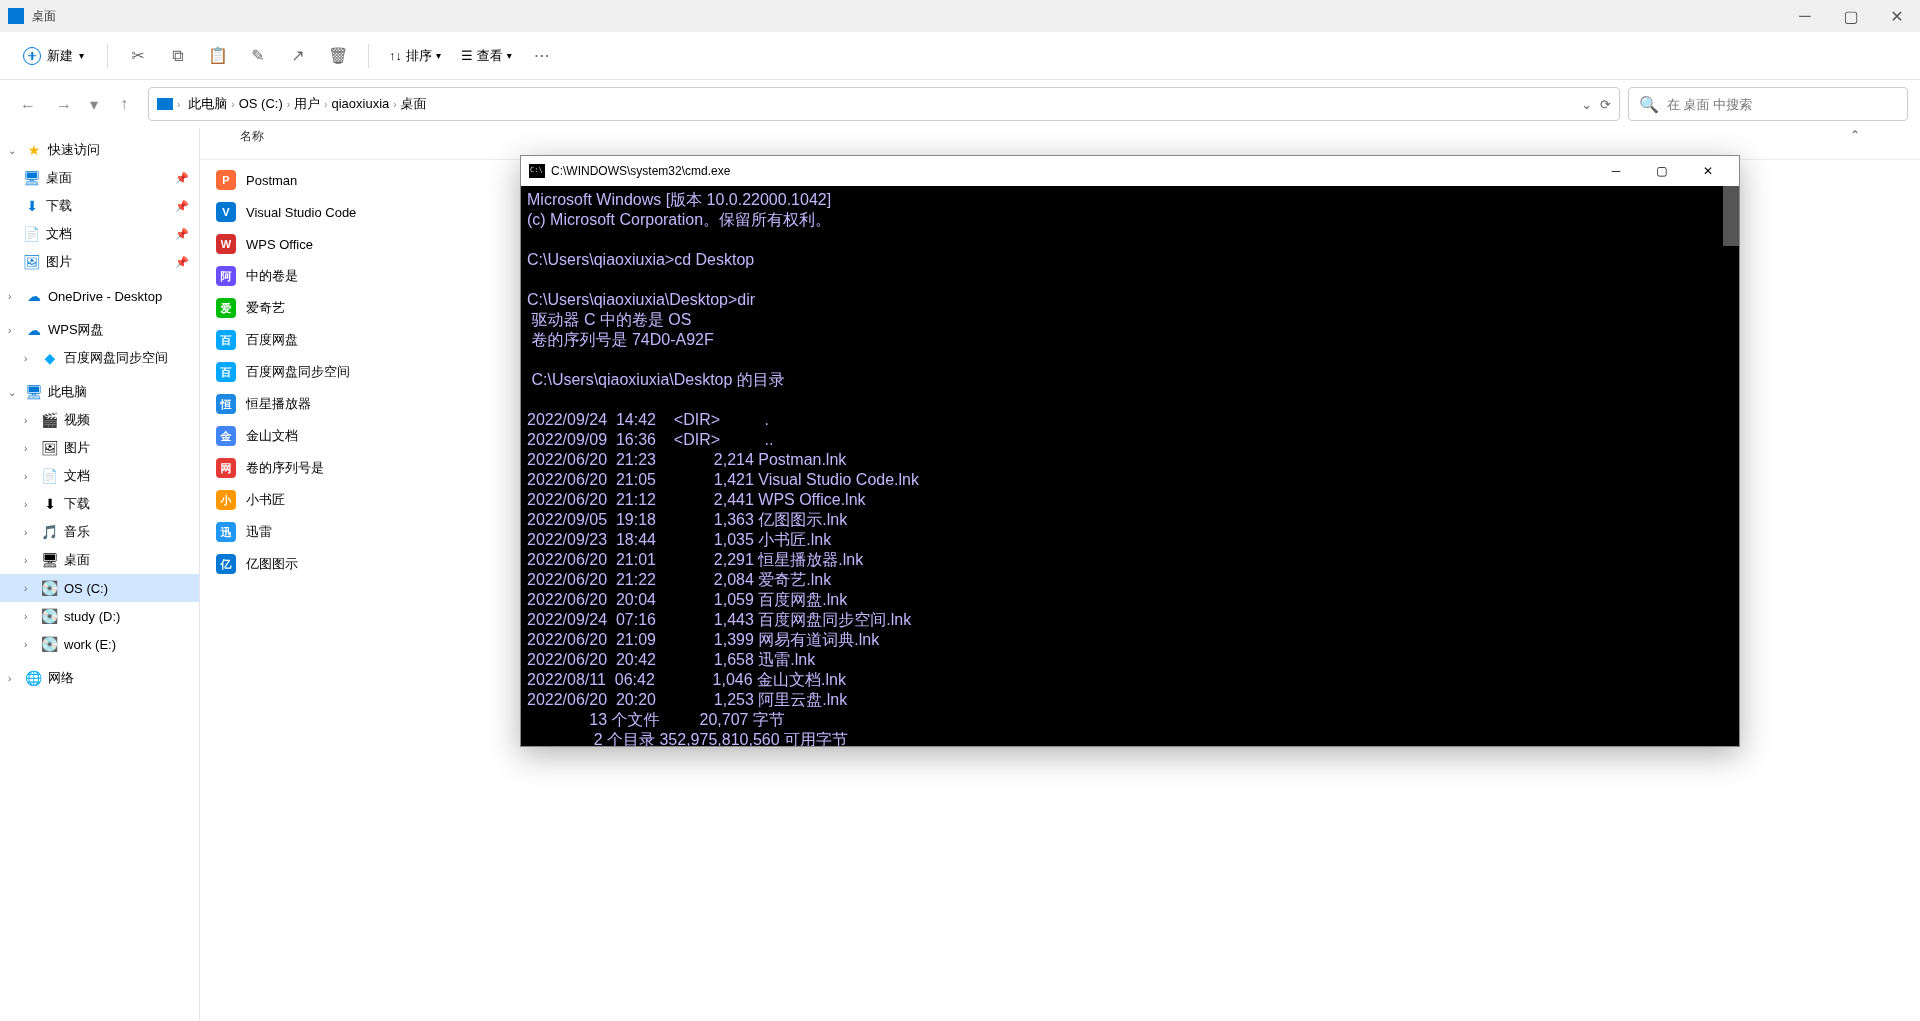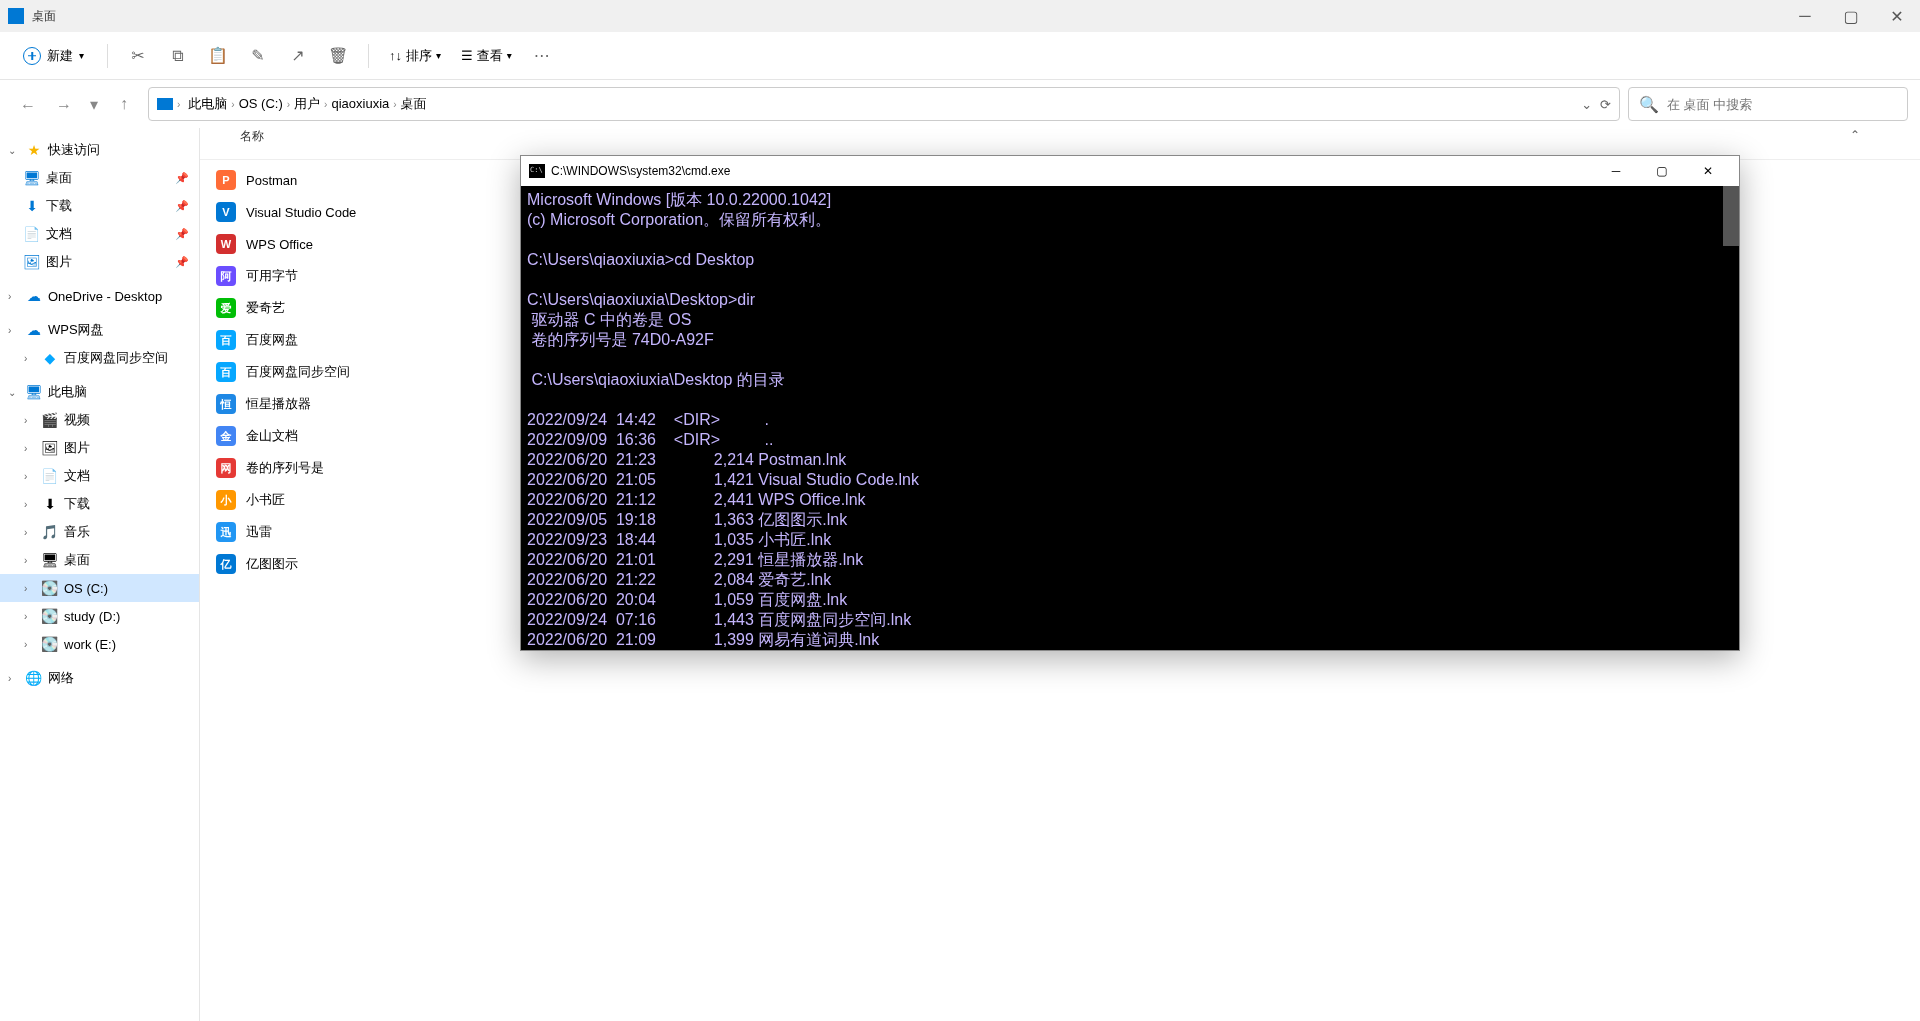"C:\WINDOWS\system32\cmd.exe" .cmd { height: 496px -> 592px }
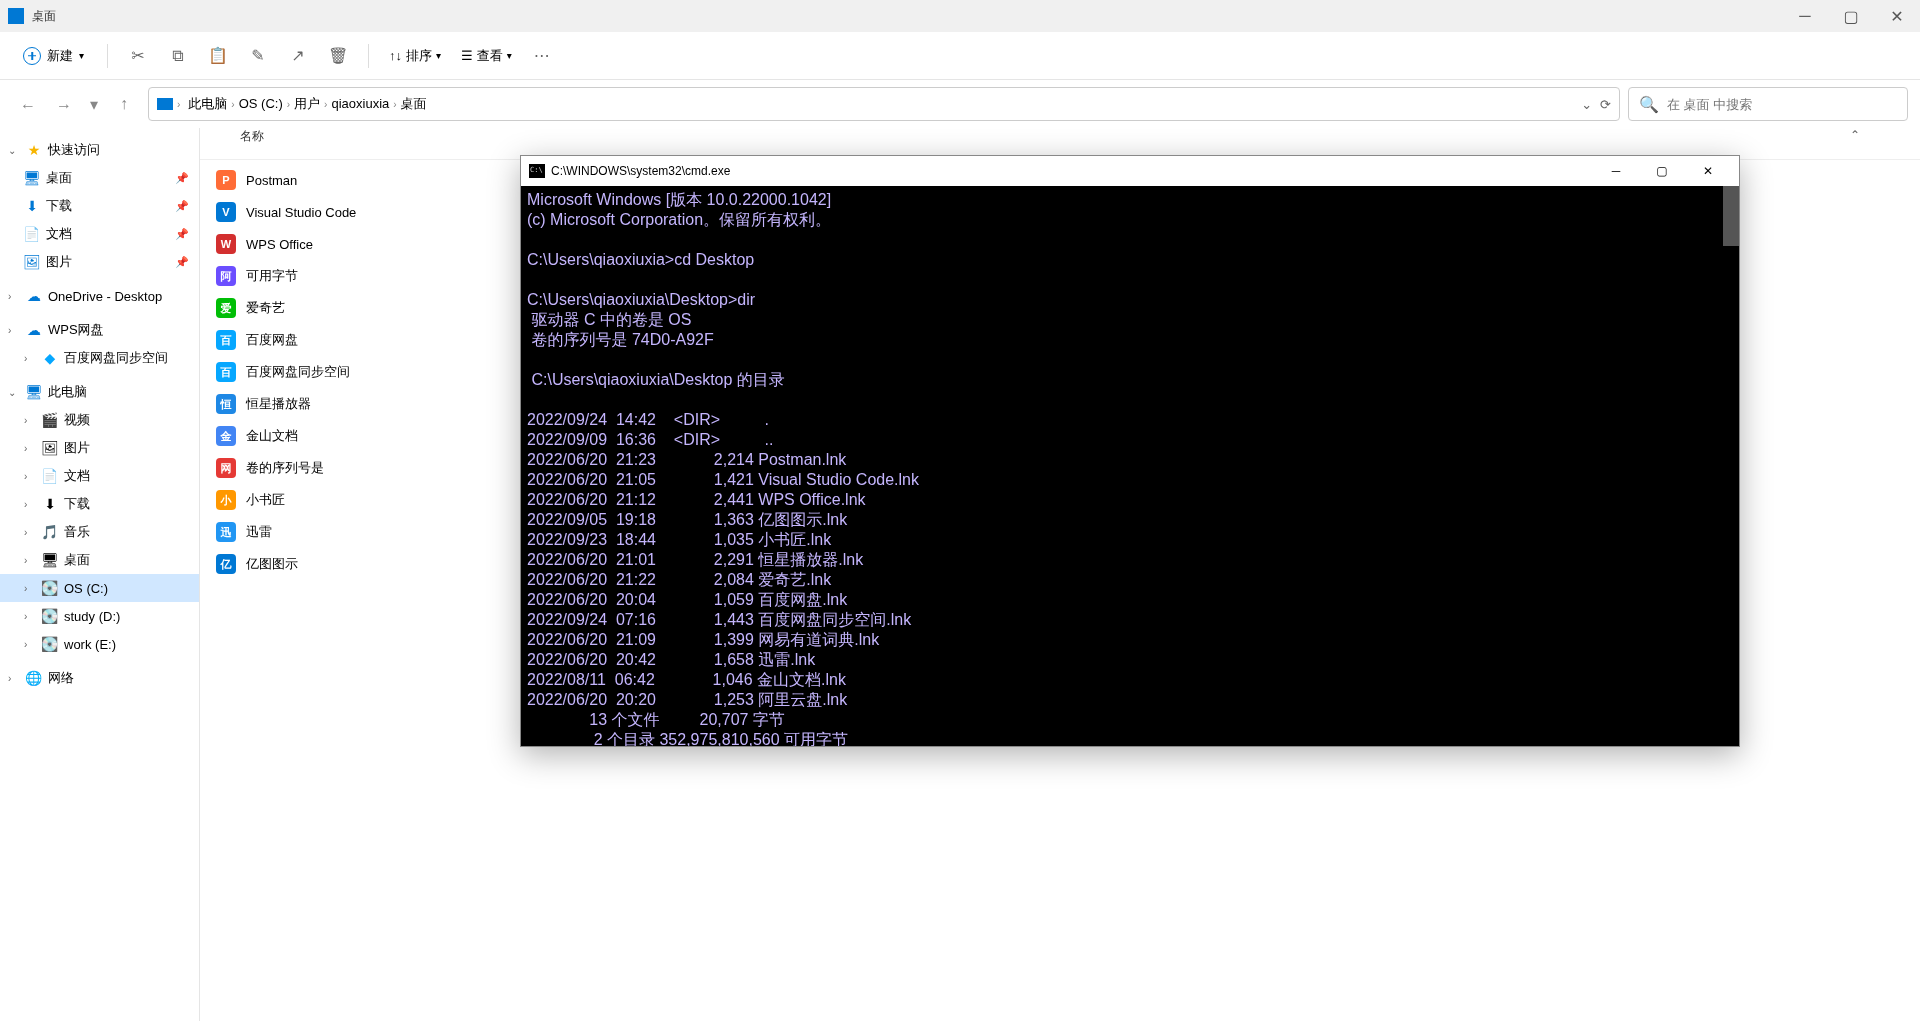"可用字节" span { text: 可用字节 -> 中的卷是 }
